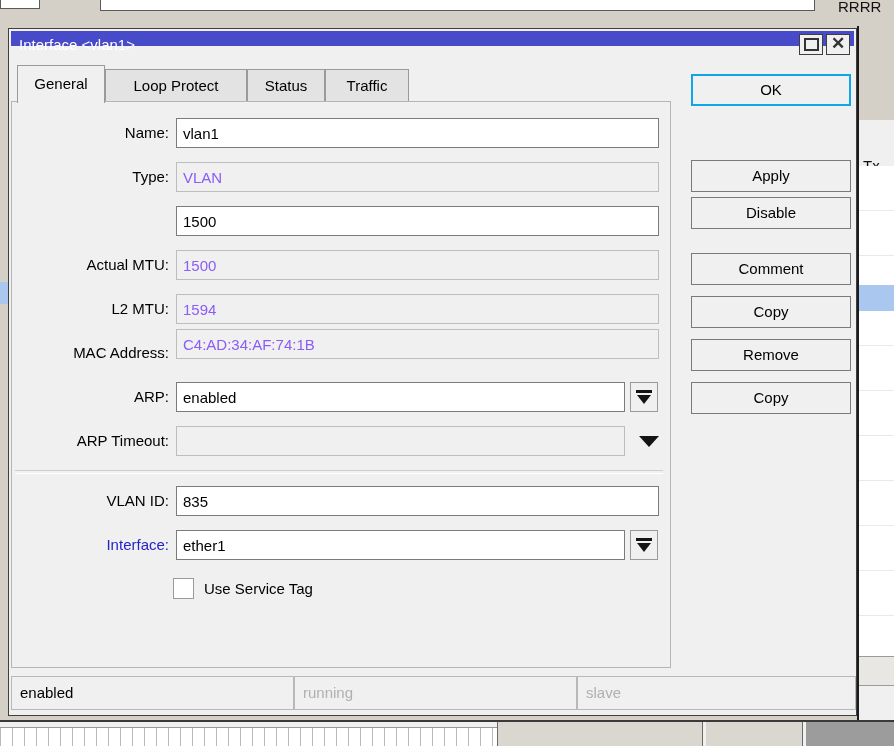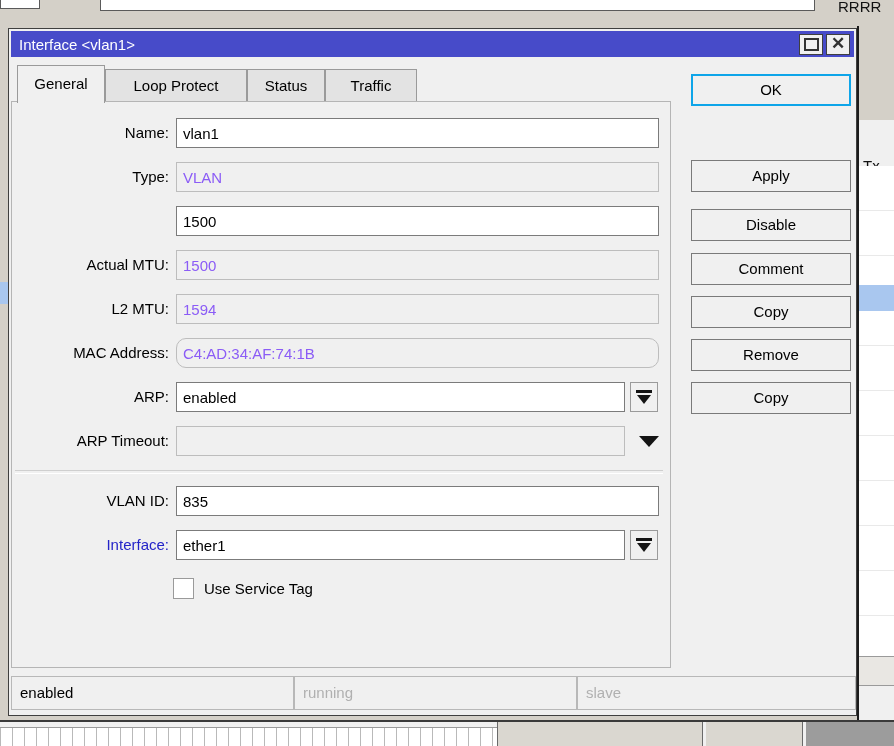"Interface <vlan1>" .titlebar { height: 26px -> 15px }
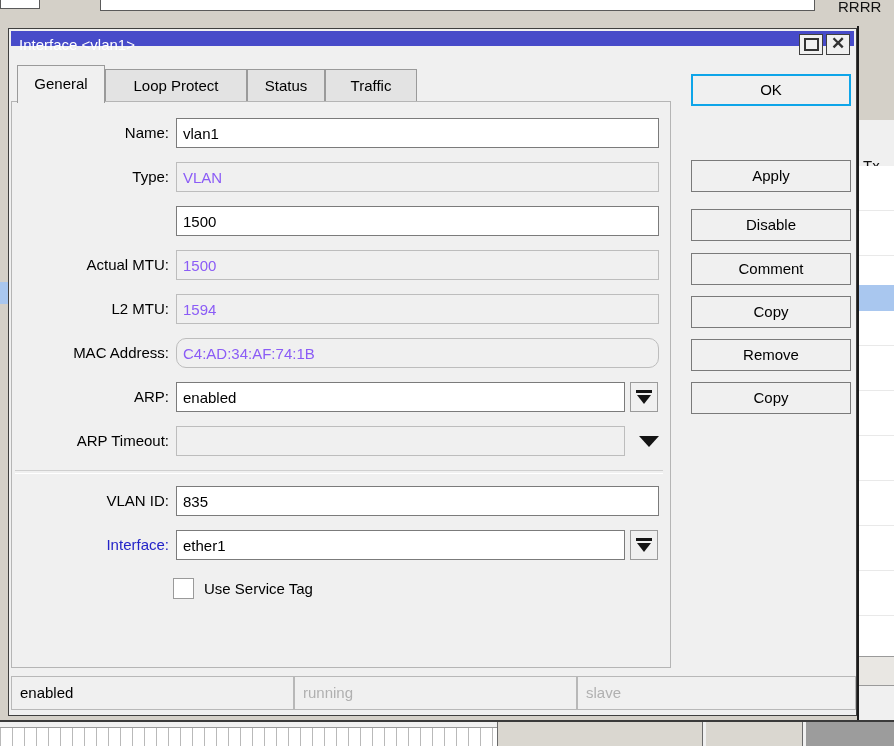"Traffic" .tab-traffic { width: 92px -> 84px }
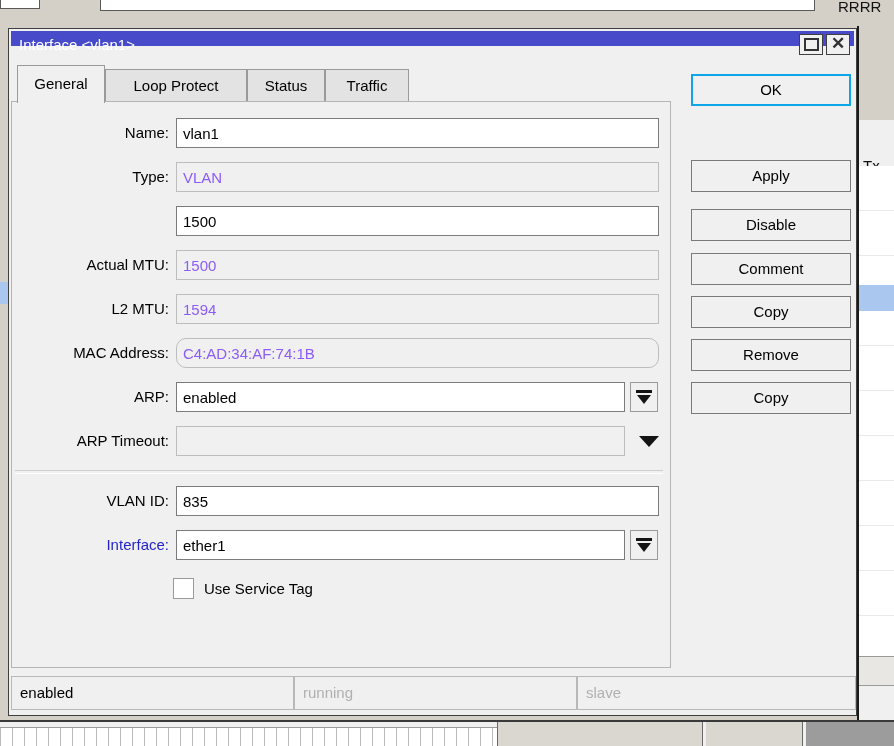"Disable" div.abtn { top: 180px -> 168px }
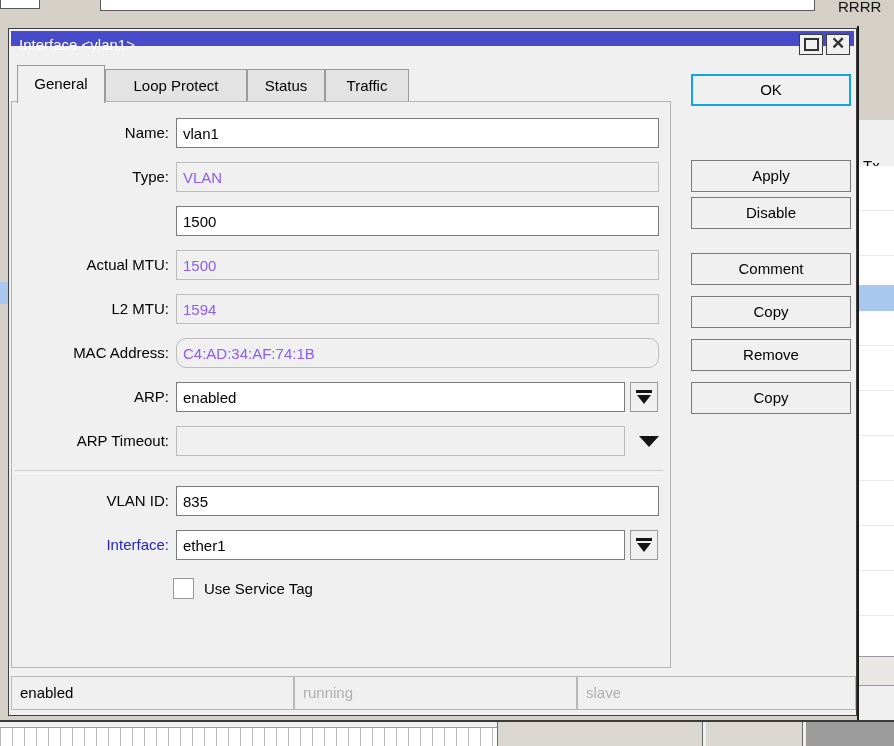"C4:AD:34:AF:74:1B" input.fld { border-radius: 10px -> none; top: 309px -> 300px }
